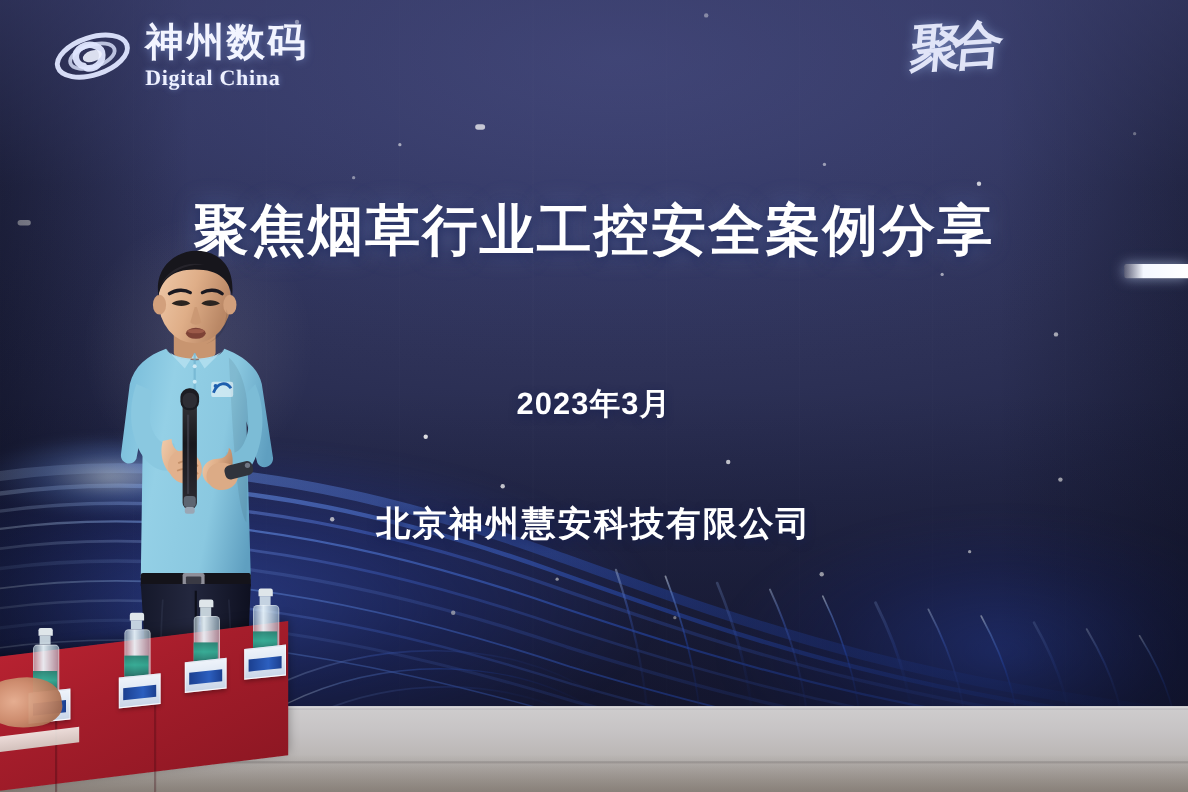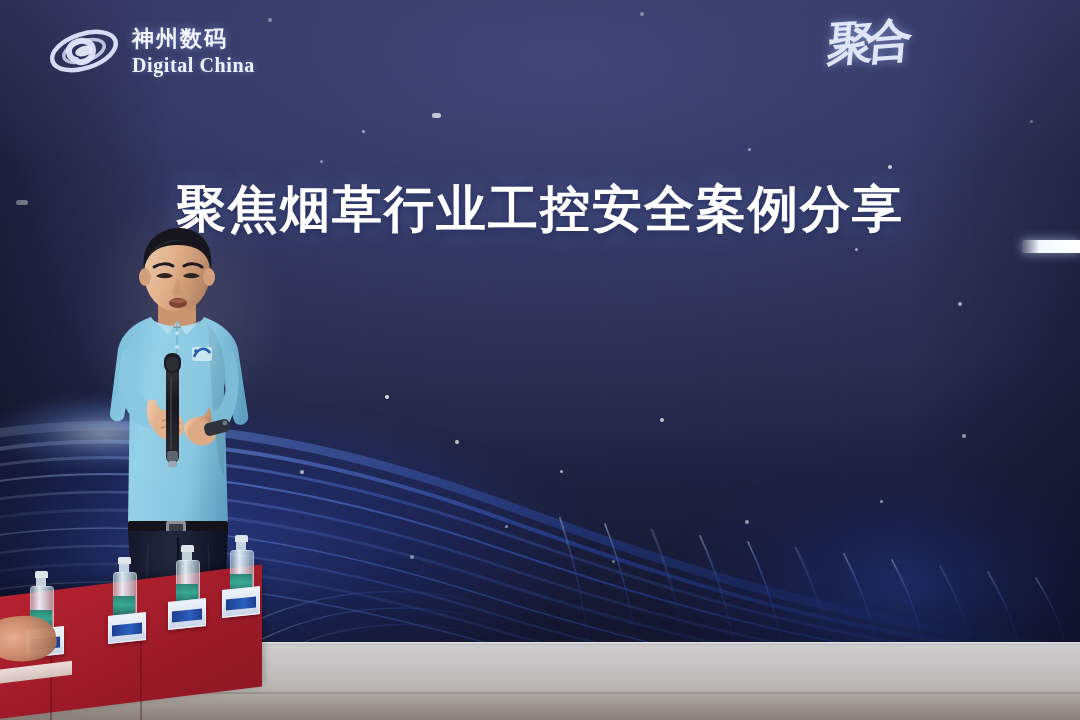"神州数码" .logo-cn { font-size: 22px -> 35px; text-align: none -> right }
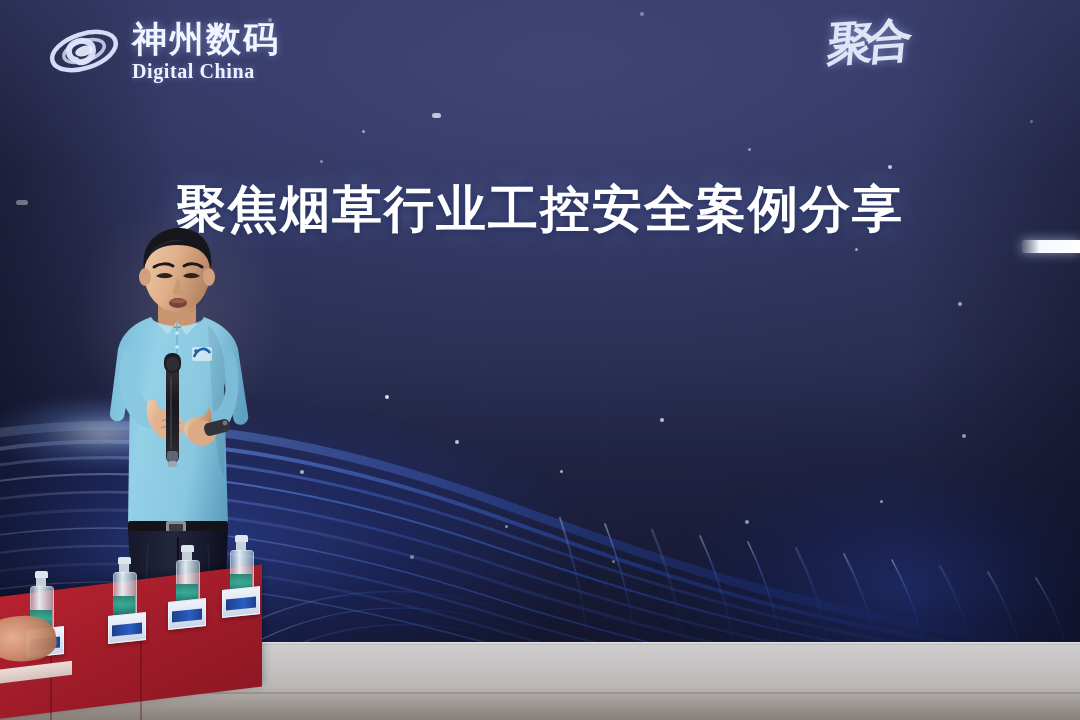"2023年3月" div.slide-date { html: none -> <div>2023年3月</div> }
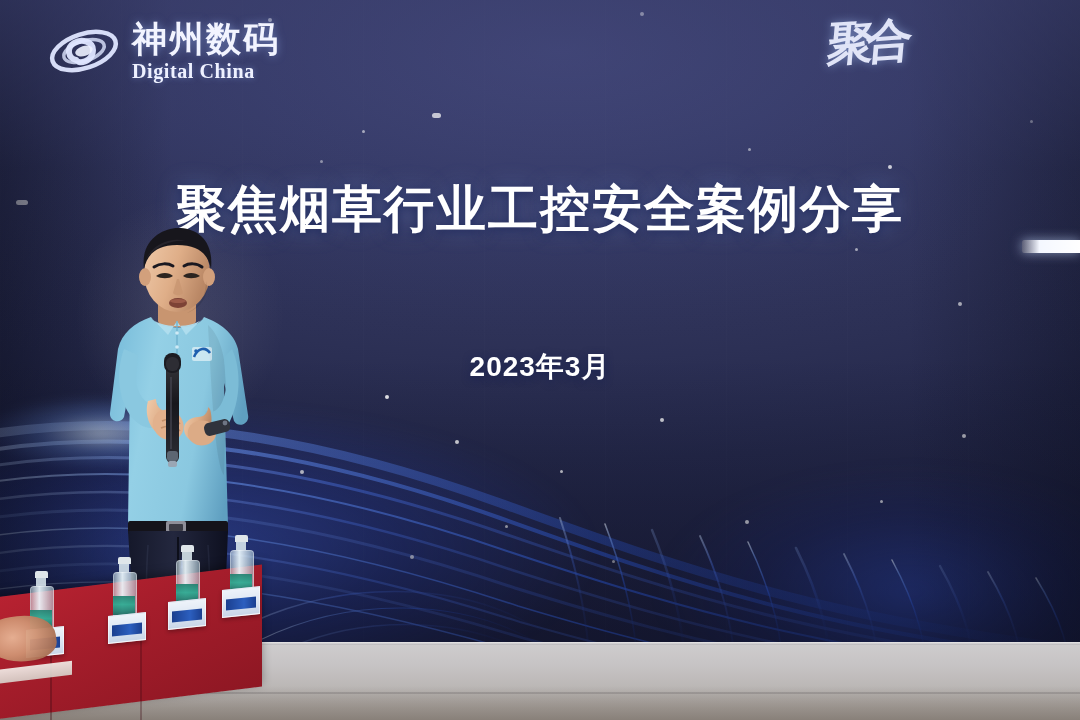"北京神州慧安科技有限公司" div.slide-org { html: none -> <div>北京神州慧安科技有限公司</div> }
